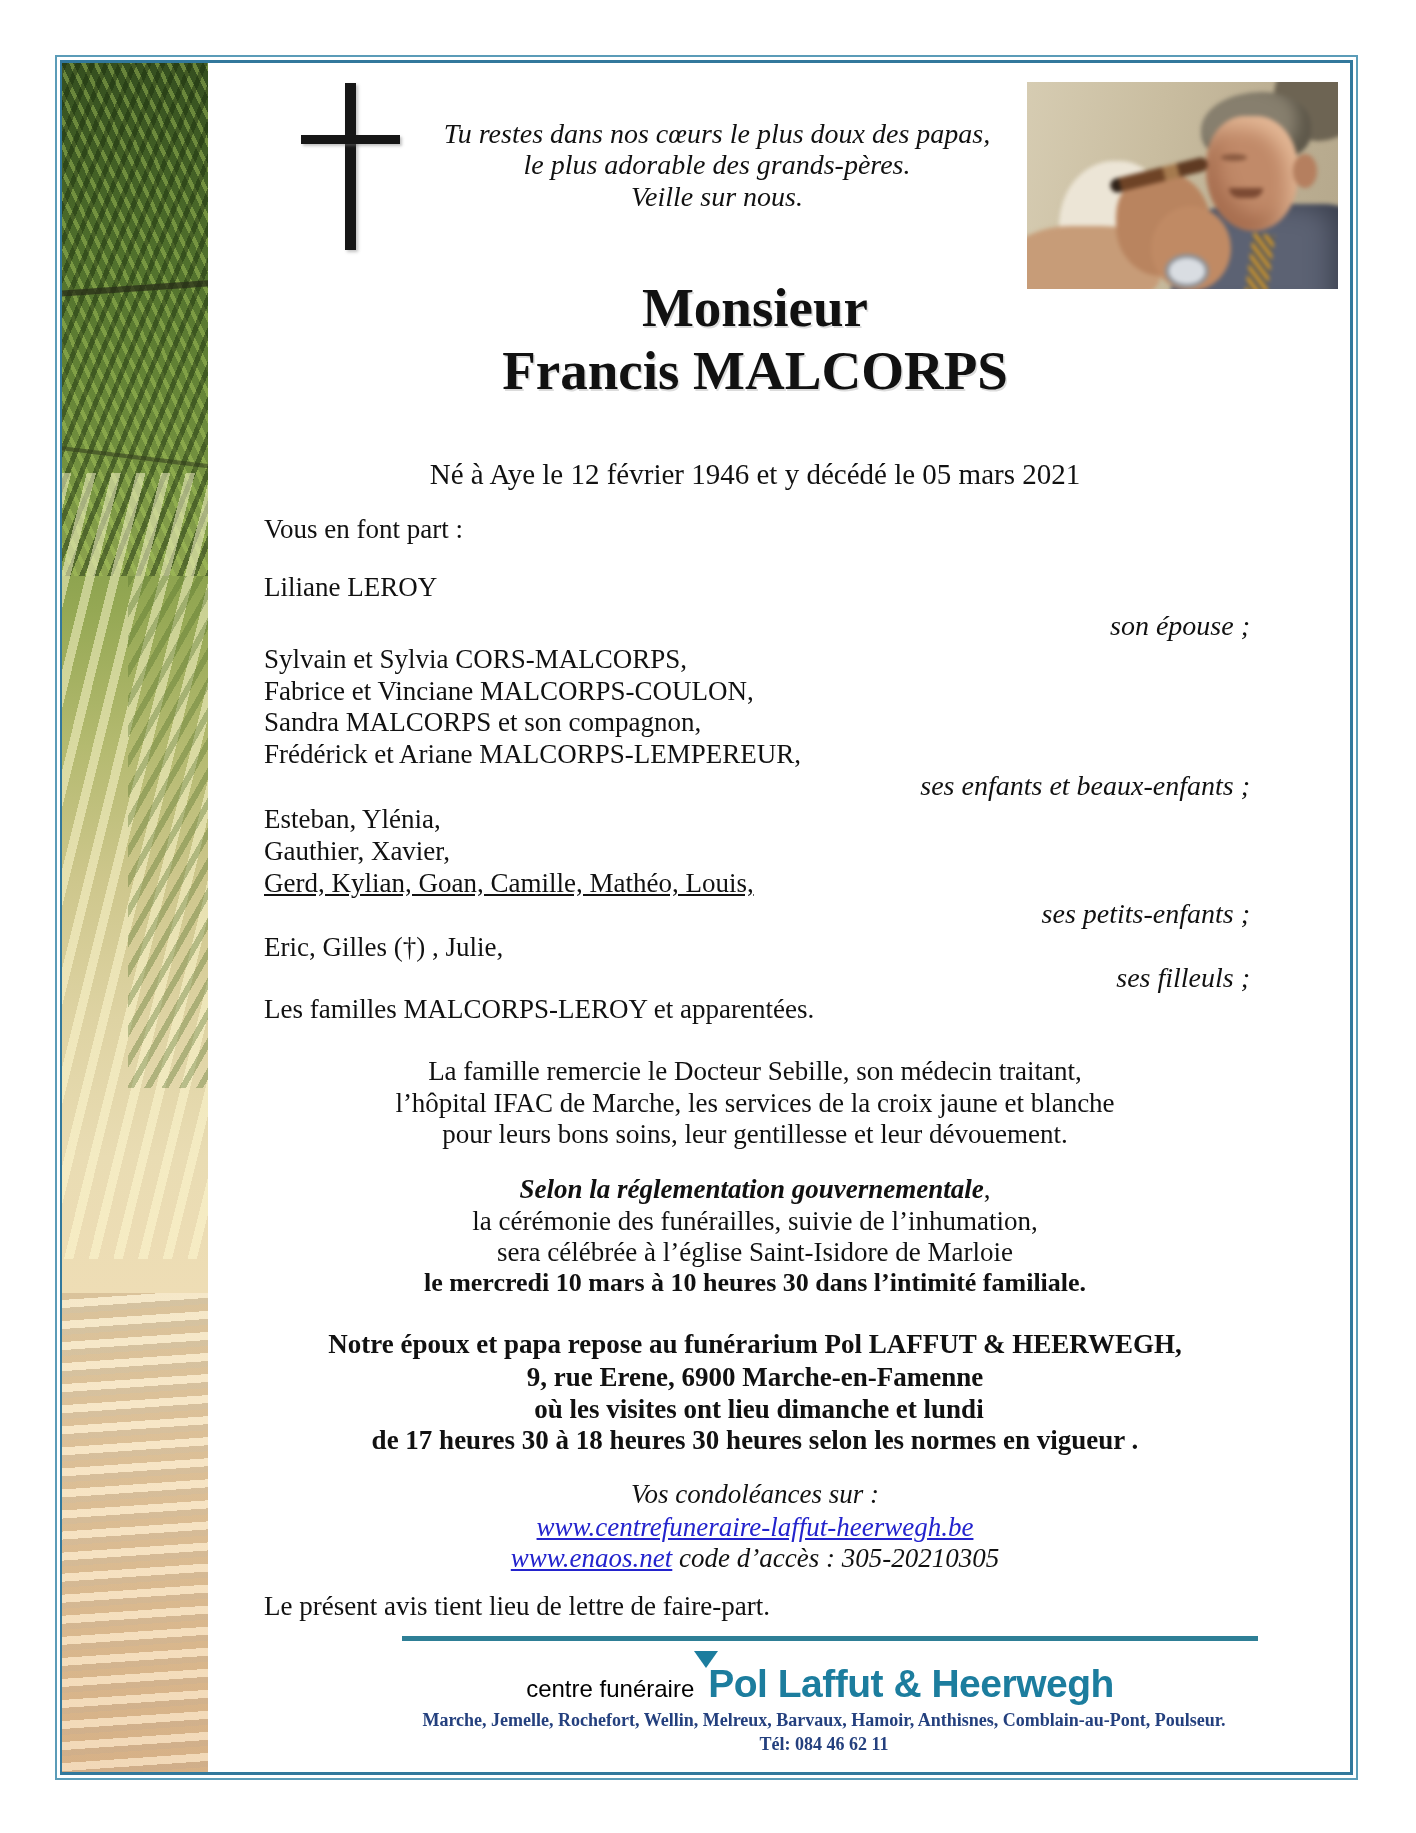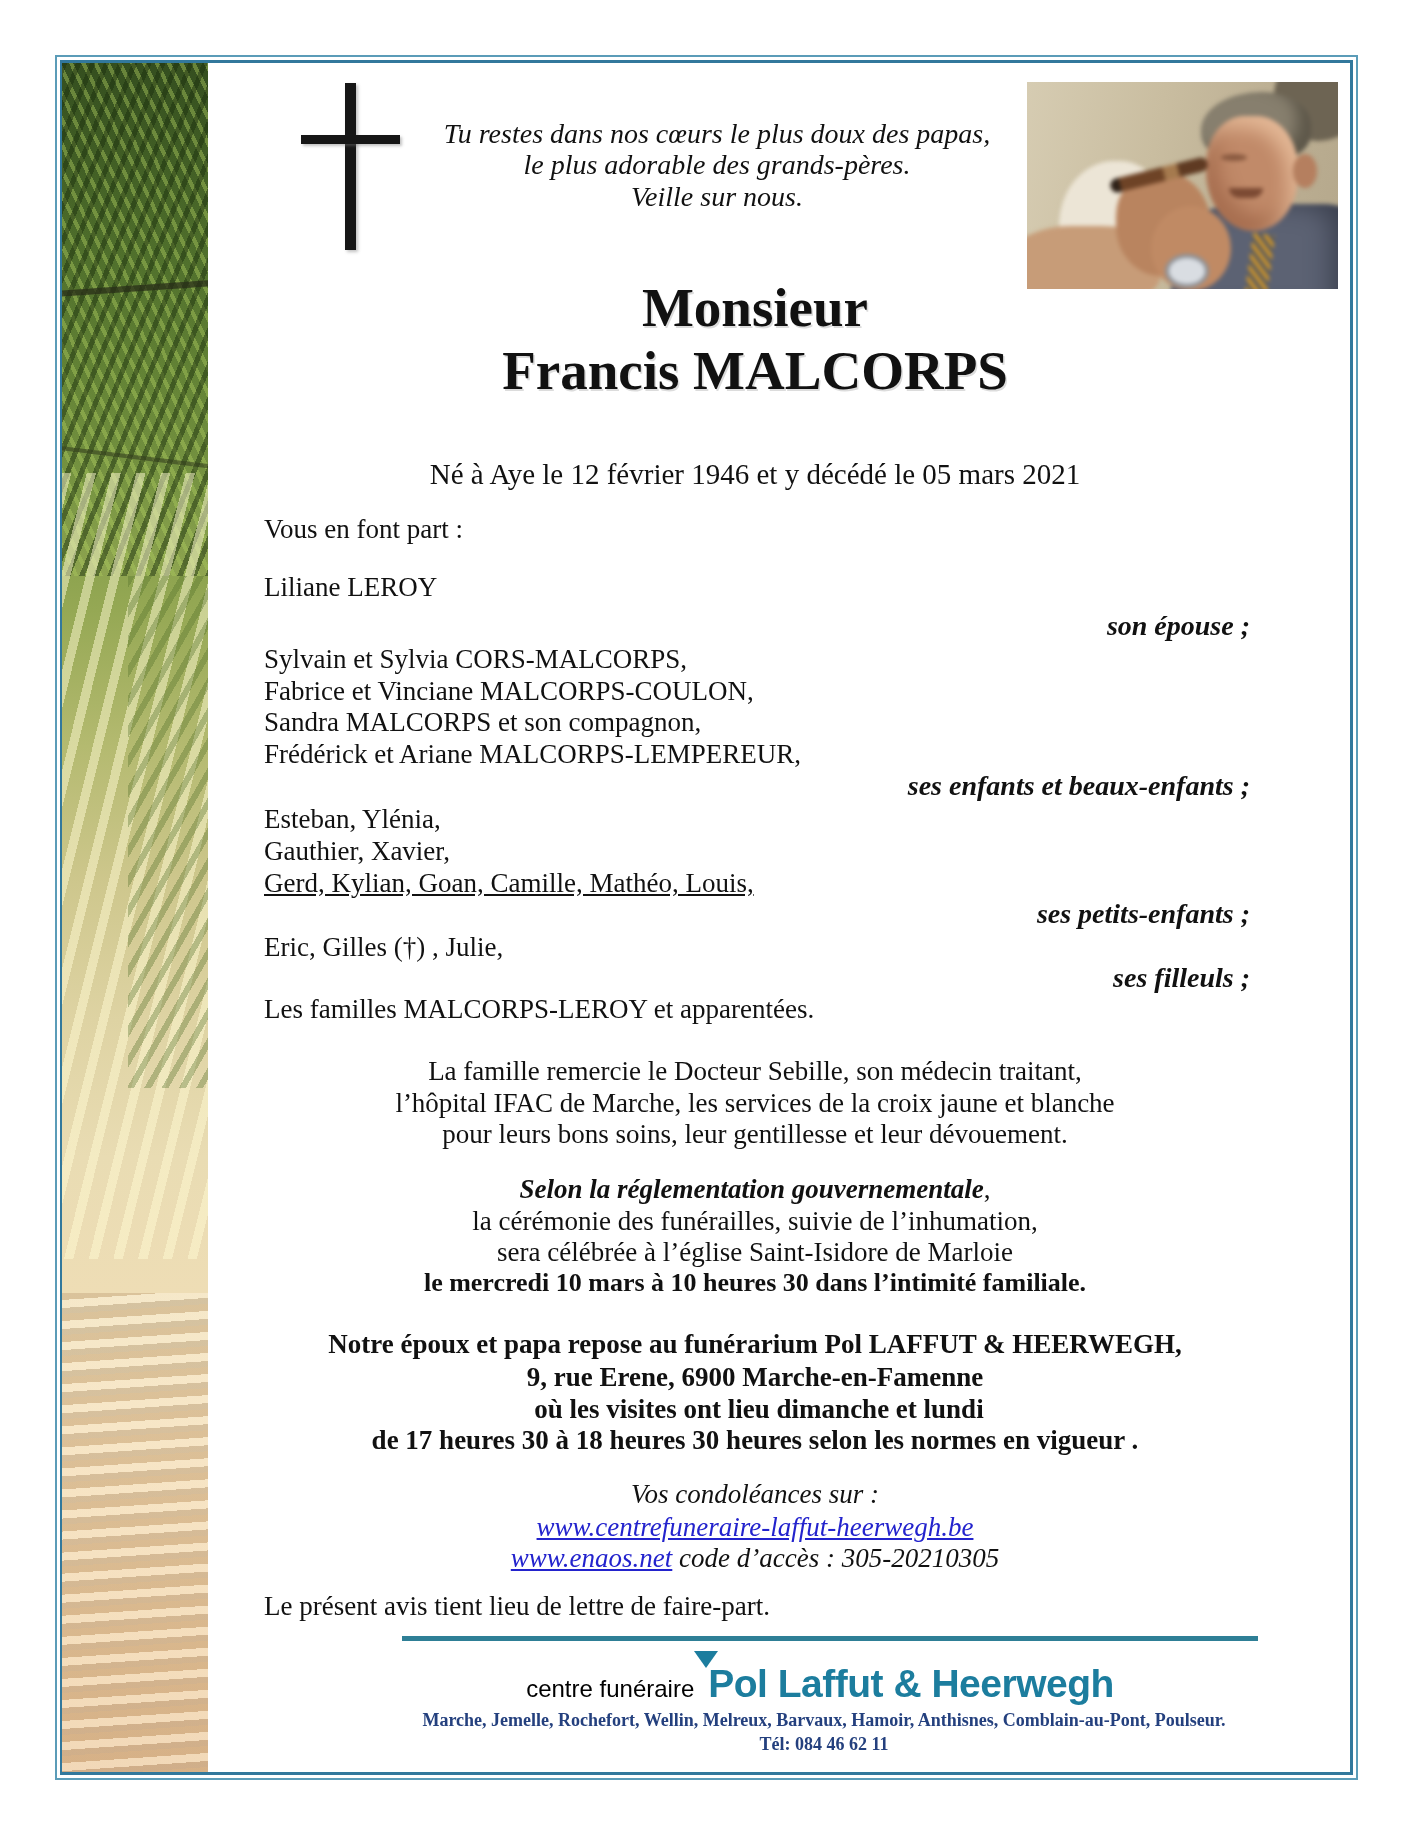"son épouse ;" .relation { font-weight: bold -> normal }
